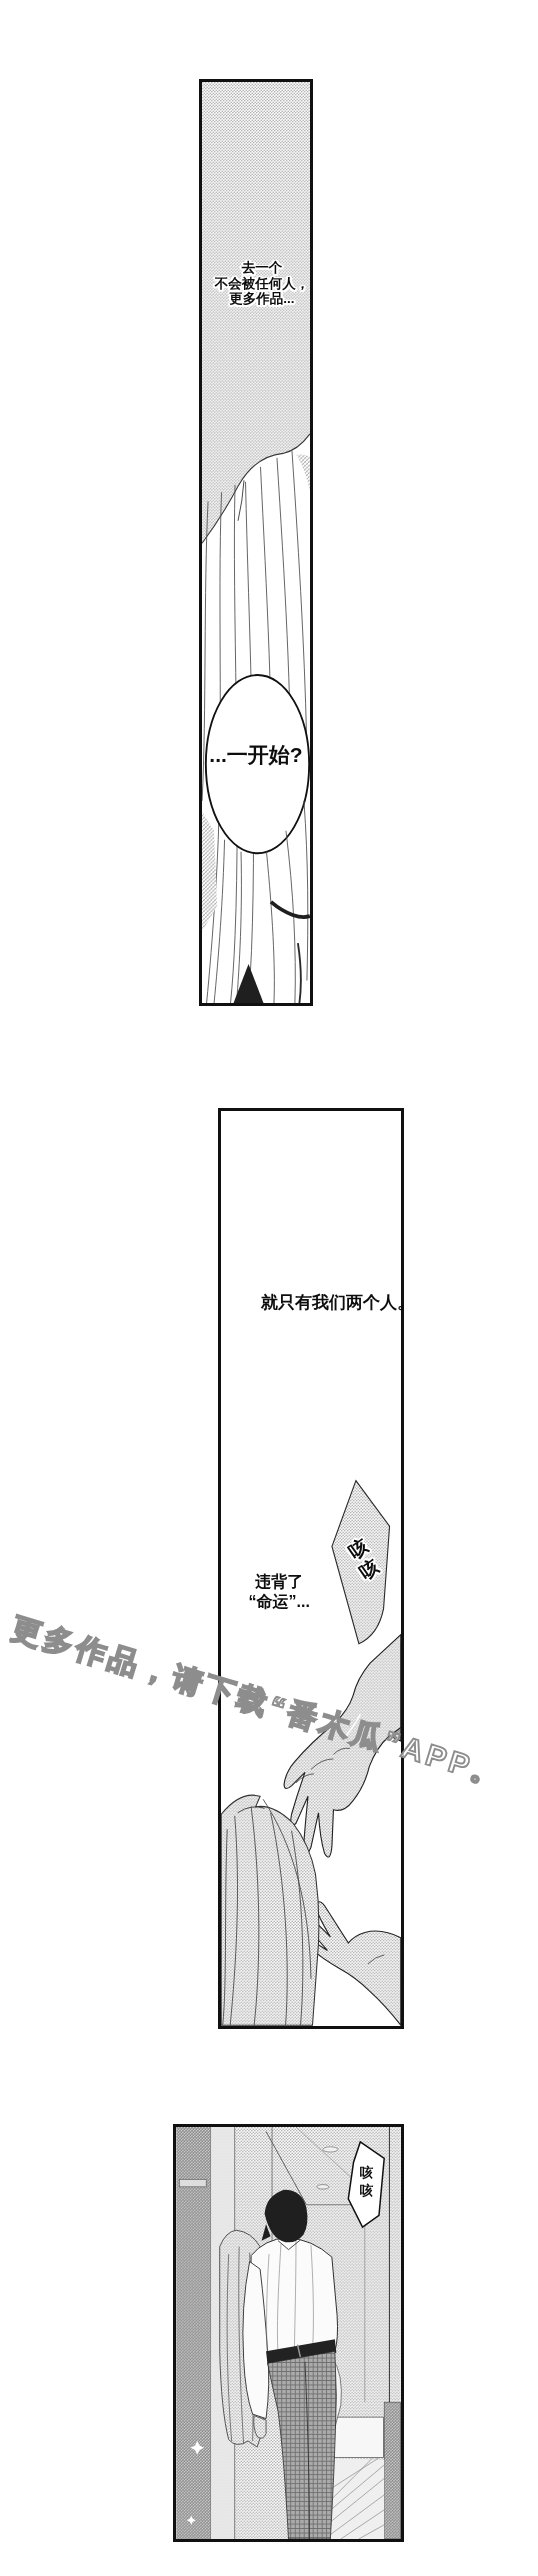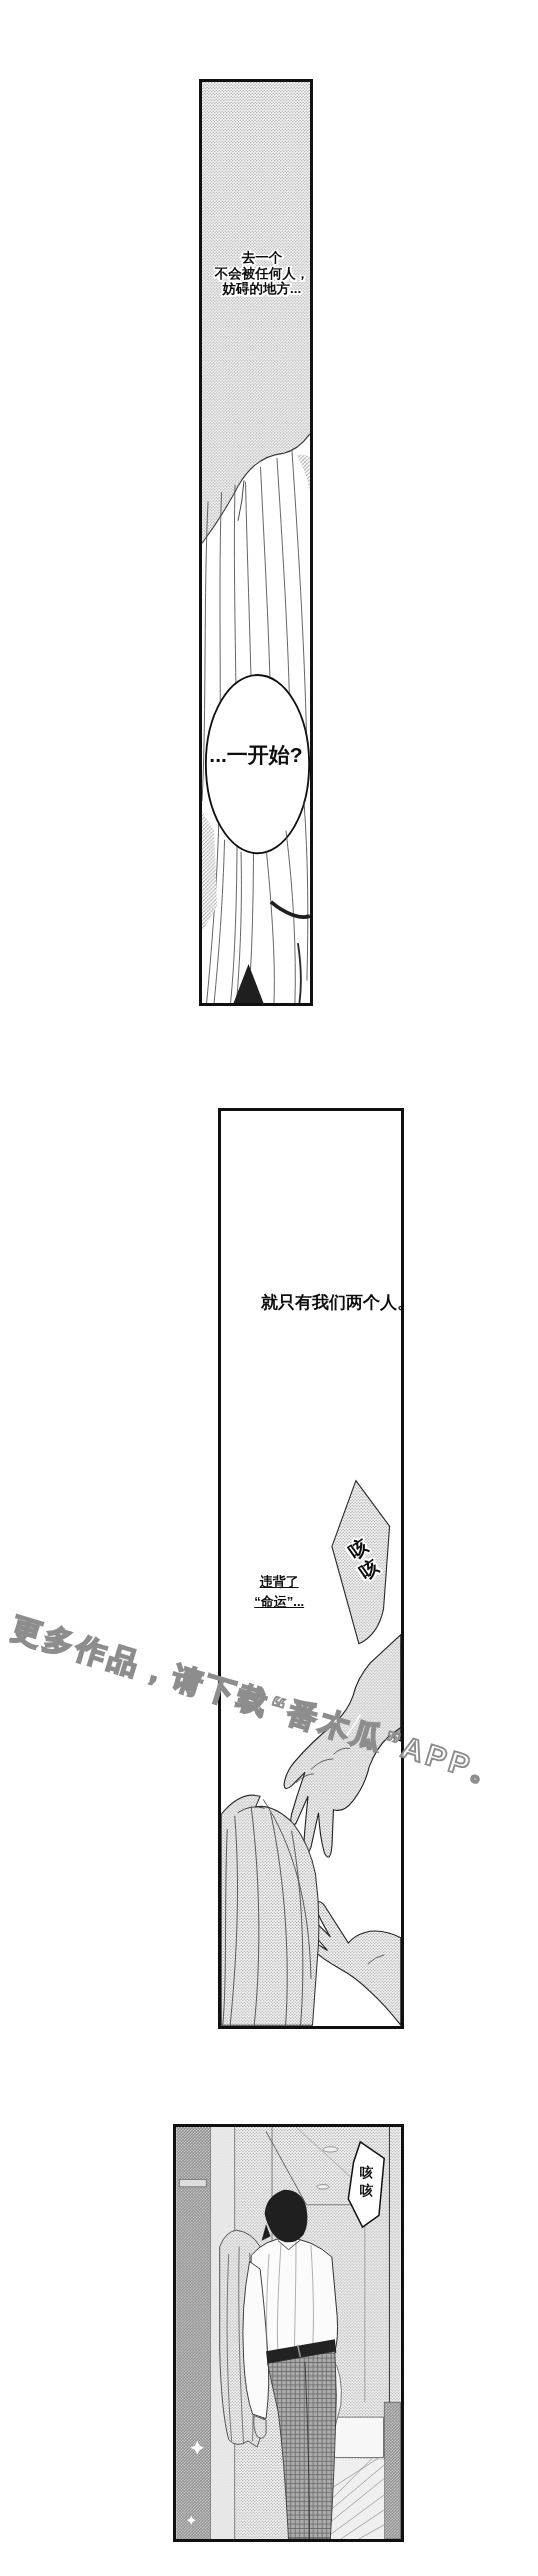"去一个" .caption-p1 { top: 168px -> 178px }
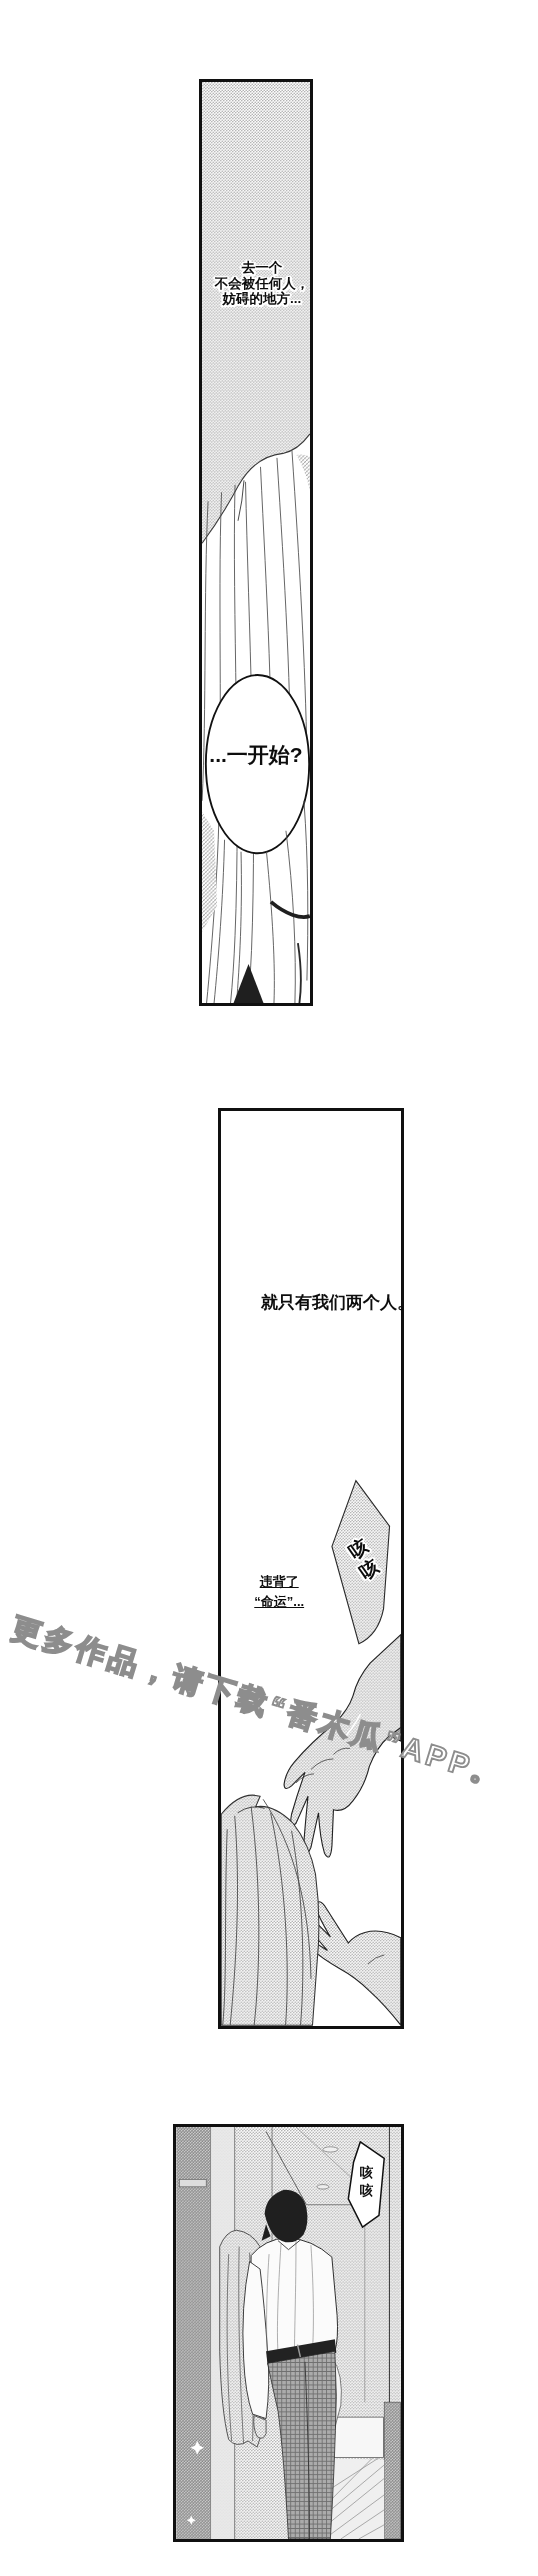"妨碍的地方..." span { text: 妨碍的地方 -> 更多作品 }
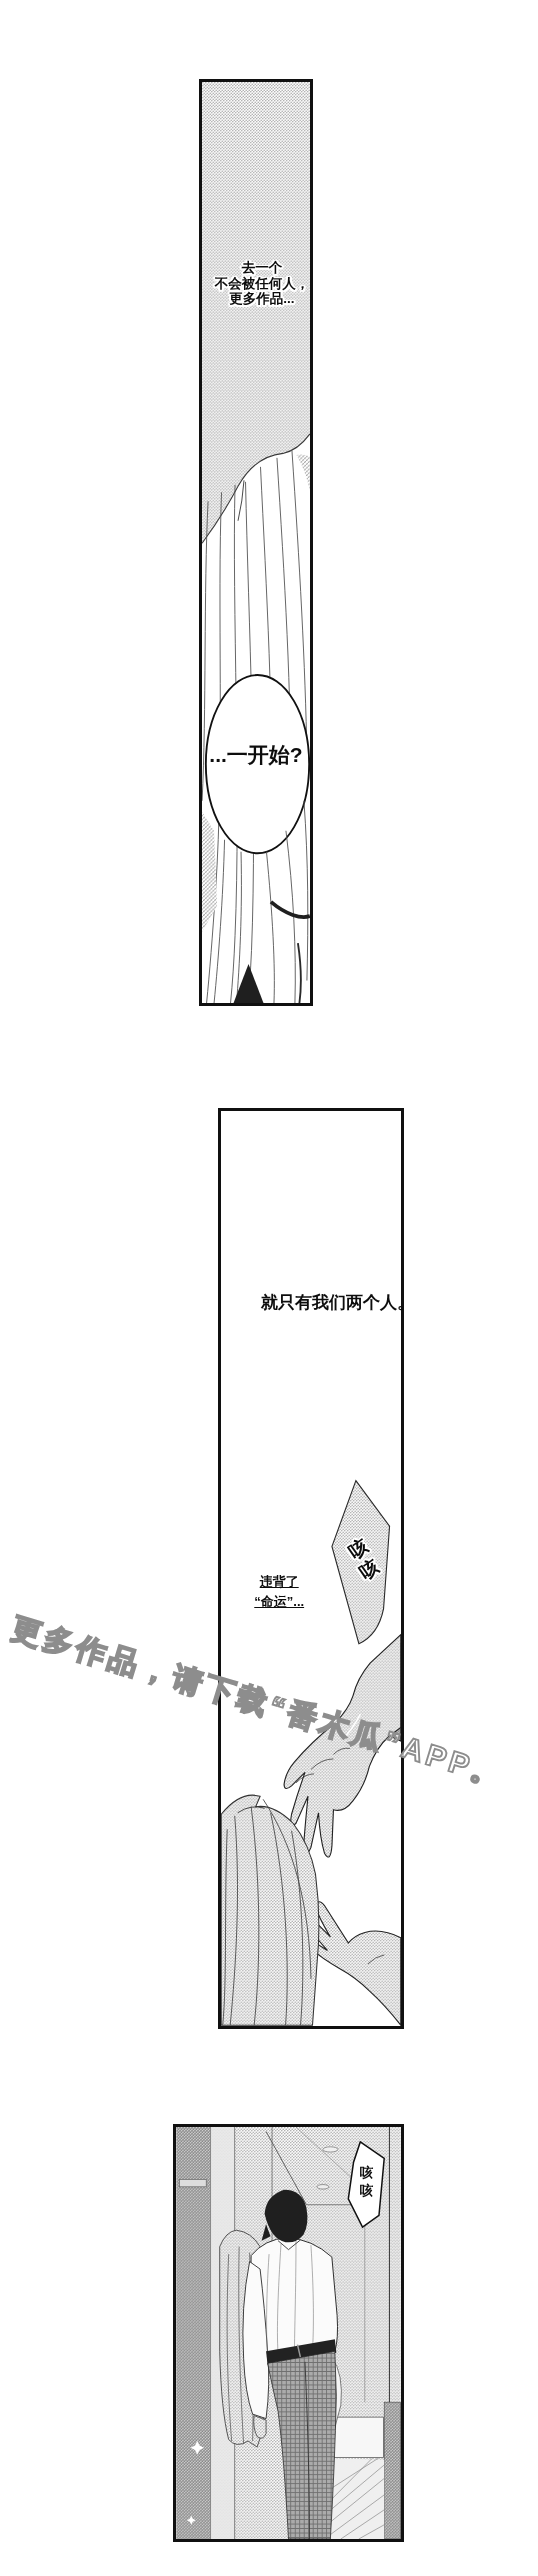"违背了" .caption-p2-mid { font-size: 13px -> 16px; text-decoration: underline -> none }
